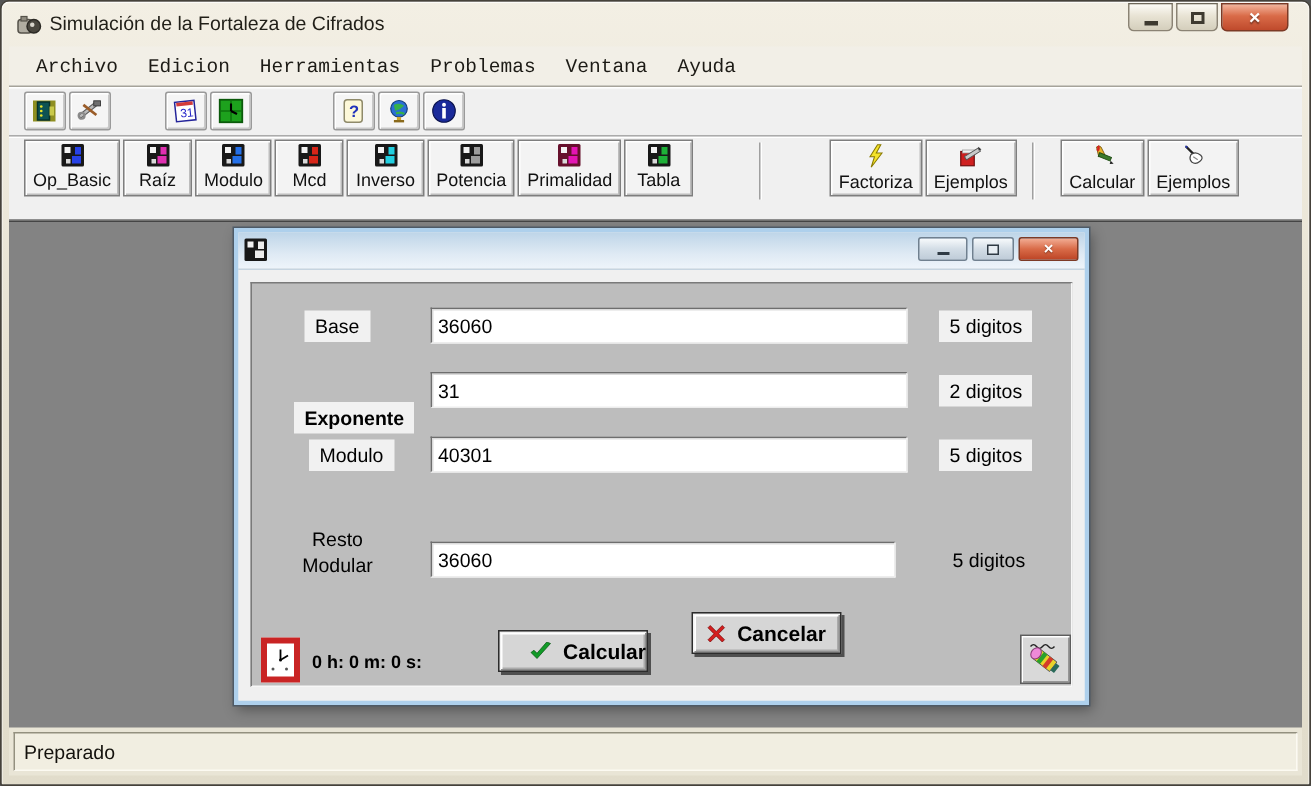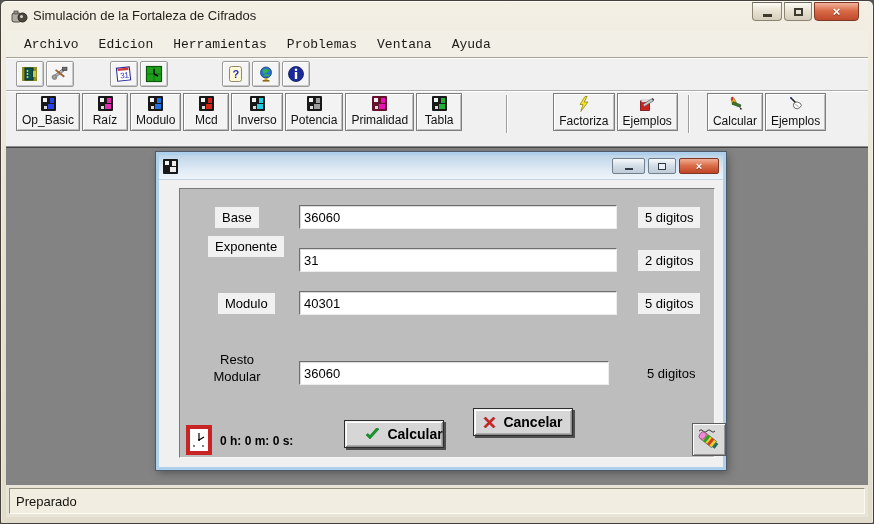"Base" .dlg-panel { margin-left: 12px -> none }
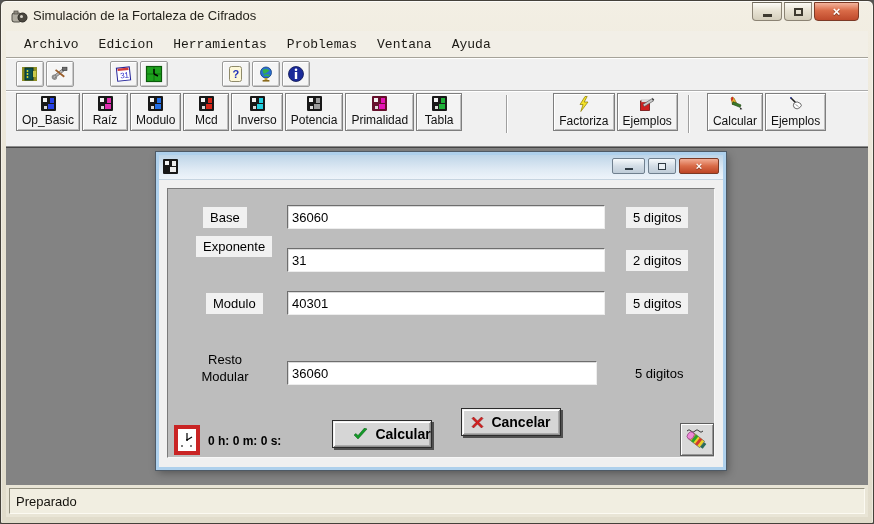"Exponente" span.fldlabel { font-weight: none -> bold; top: 47px -> 79px }
